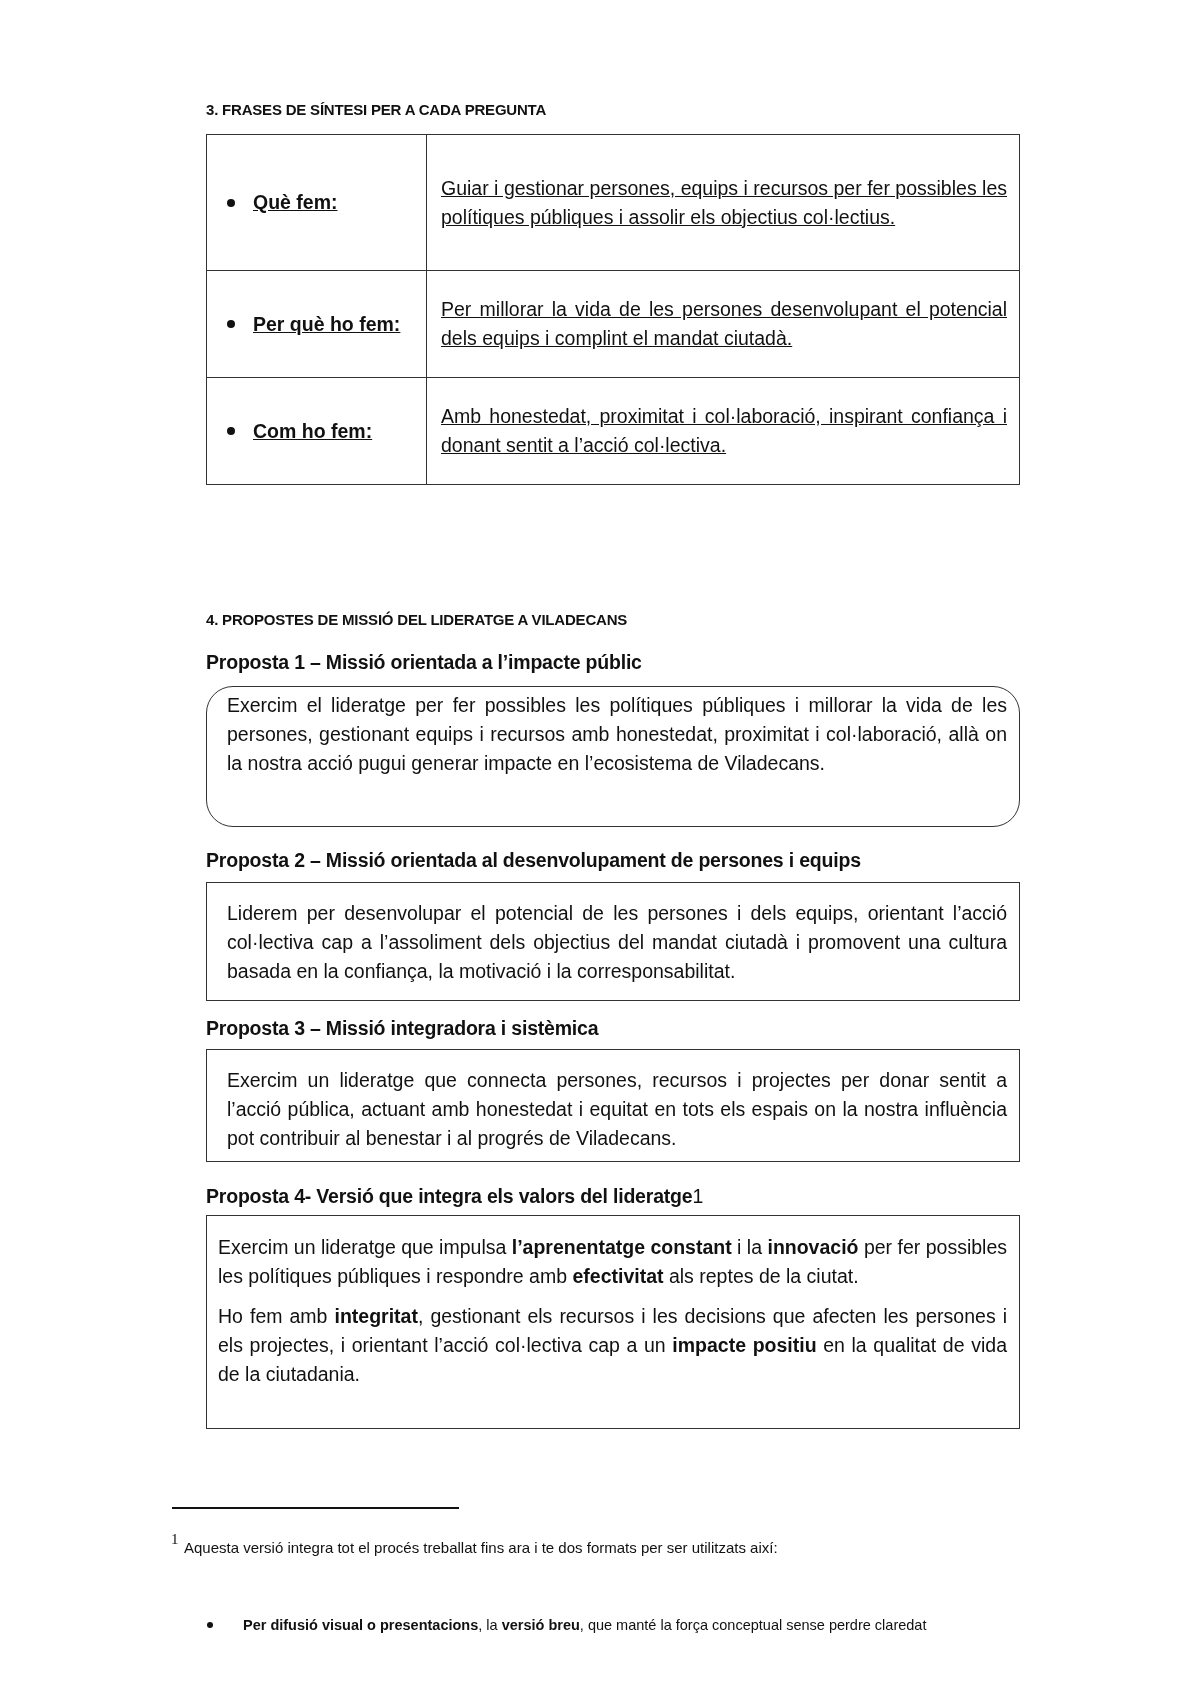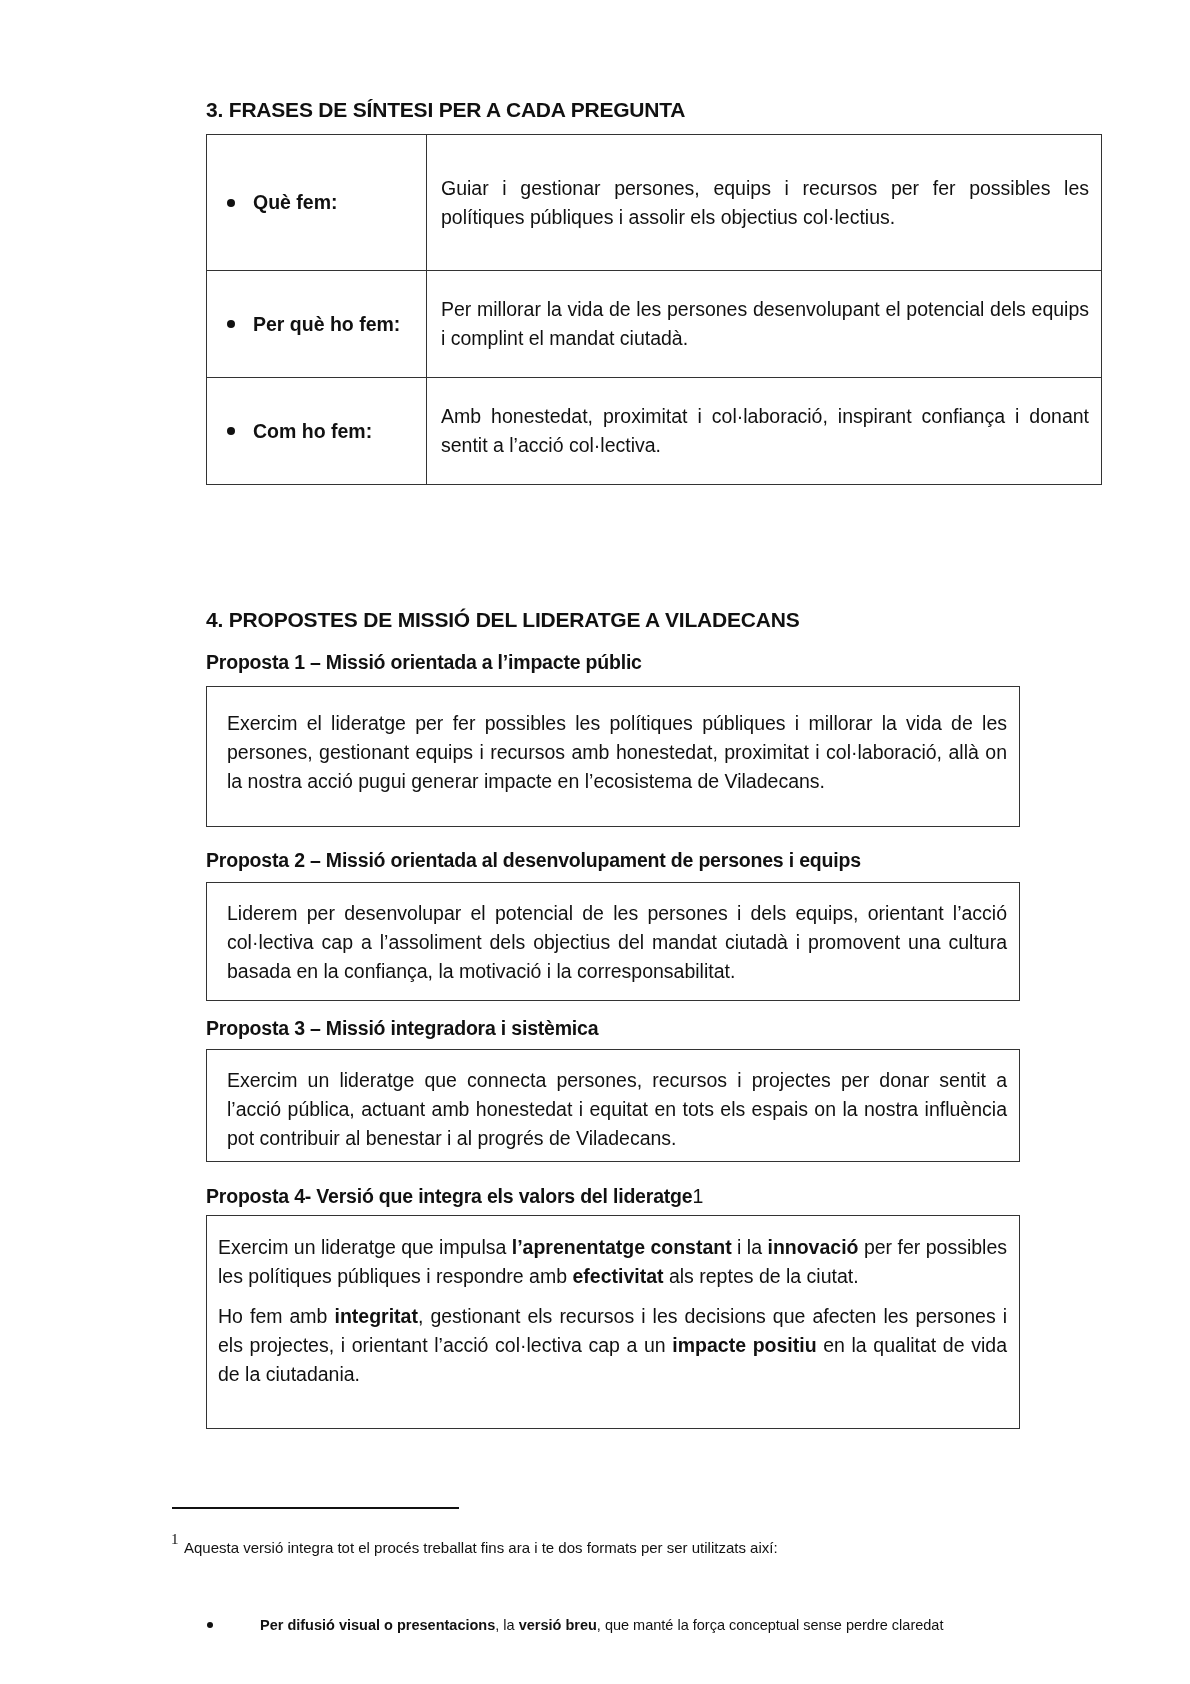"3. FRASES DE SÍNTESI PER" .h-section { font-size: 21px -> 15px }
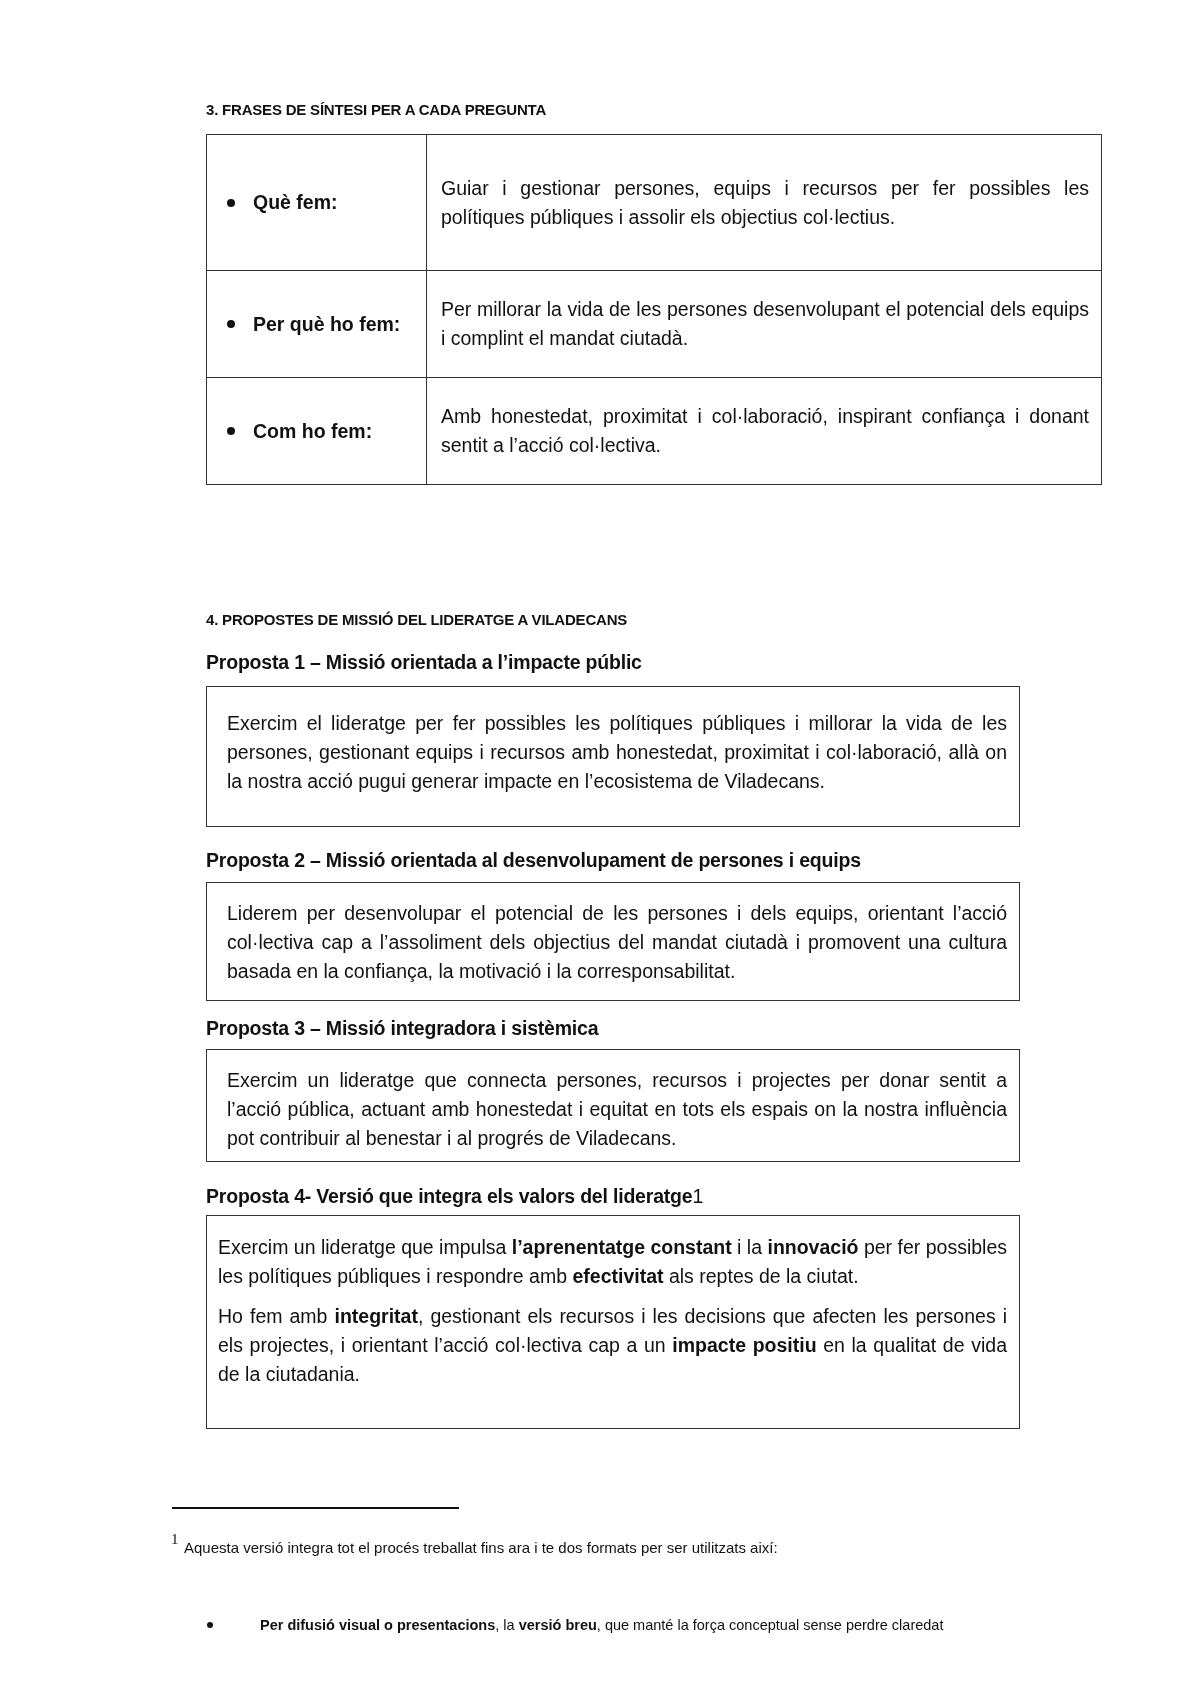"Què fem:" .synth-table { text-decoration: none -> underline; width: 896px -> 814px }
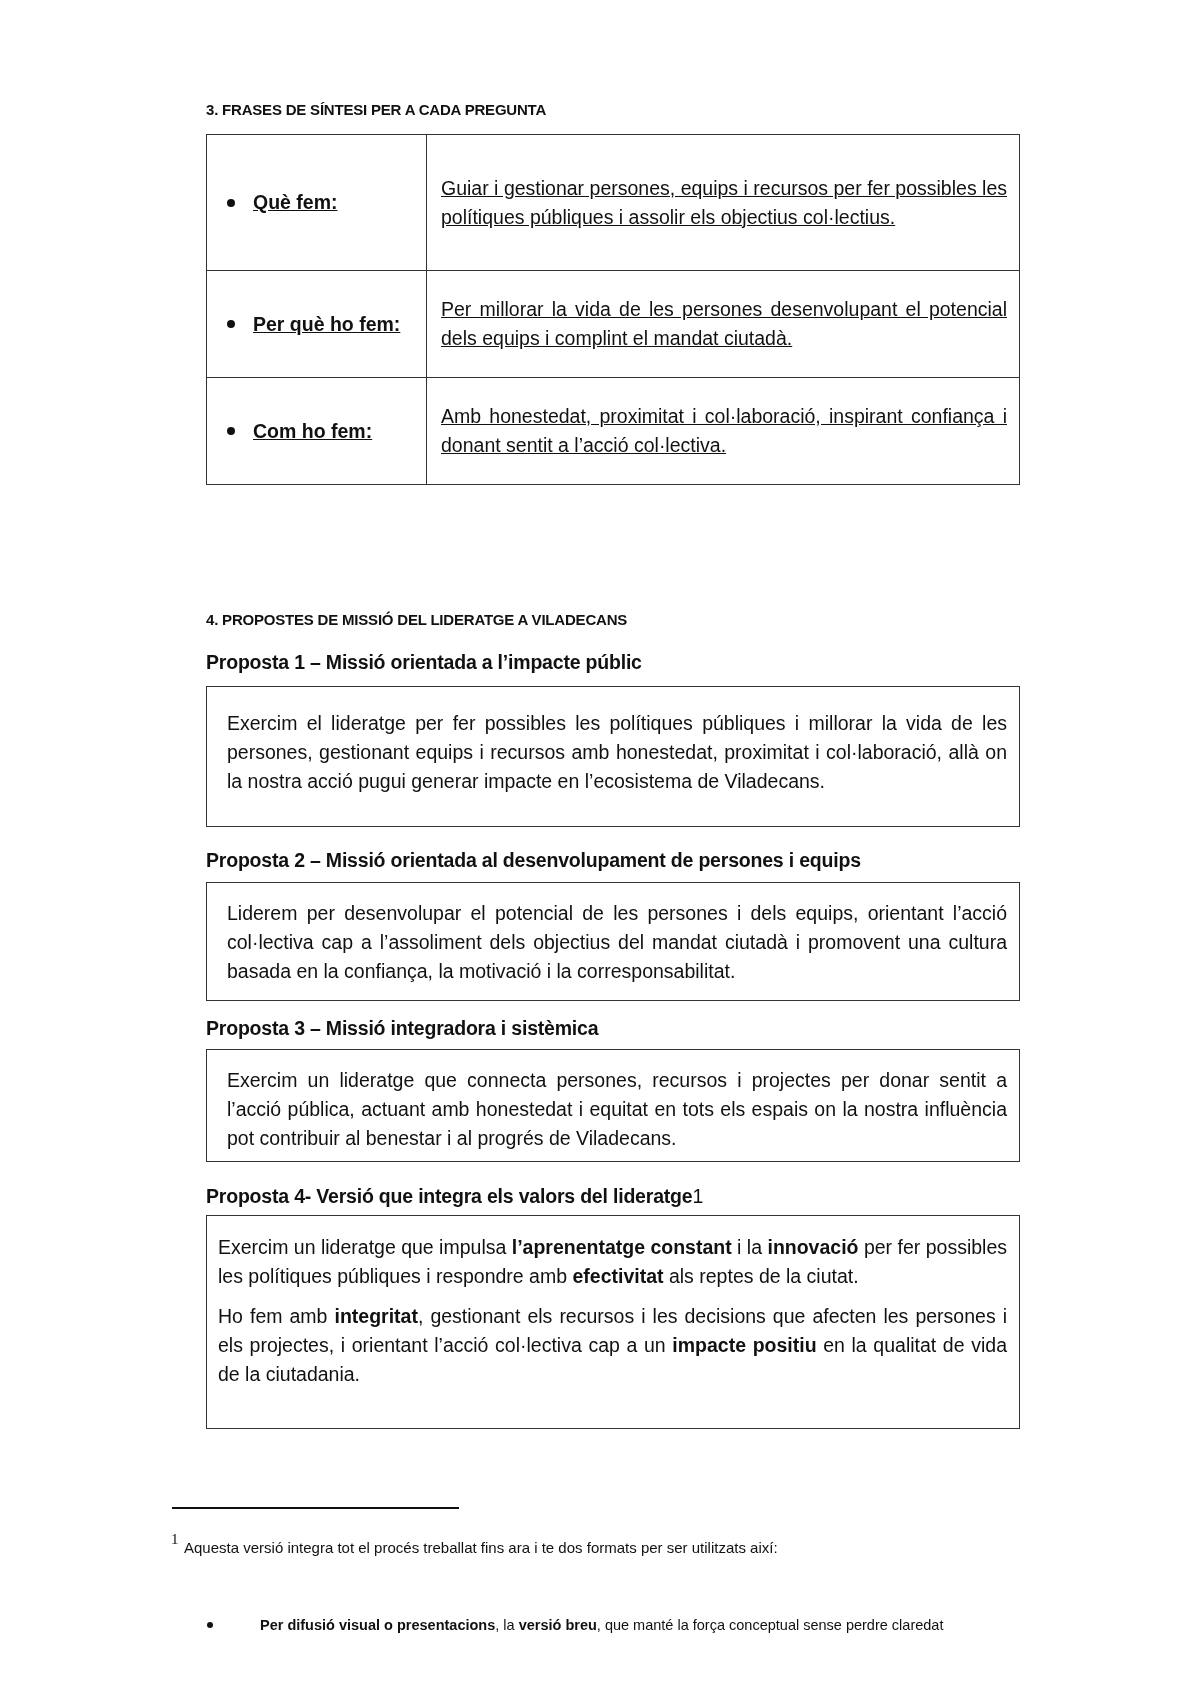"Exercim el lideratge per fer" div.box { border-radius: none -> 27px; padding: 22px 12px 0 20px -> 4px 12px 0 20px }
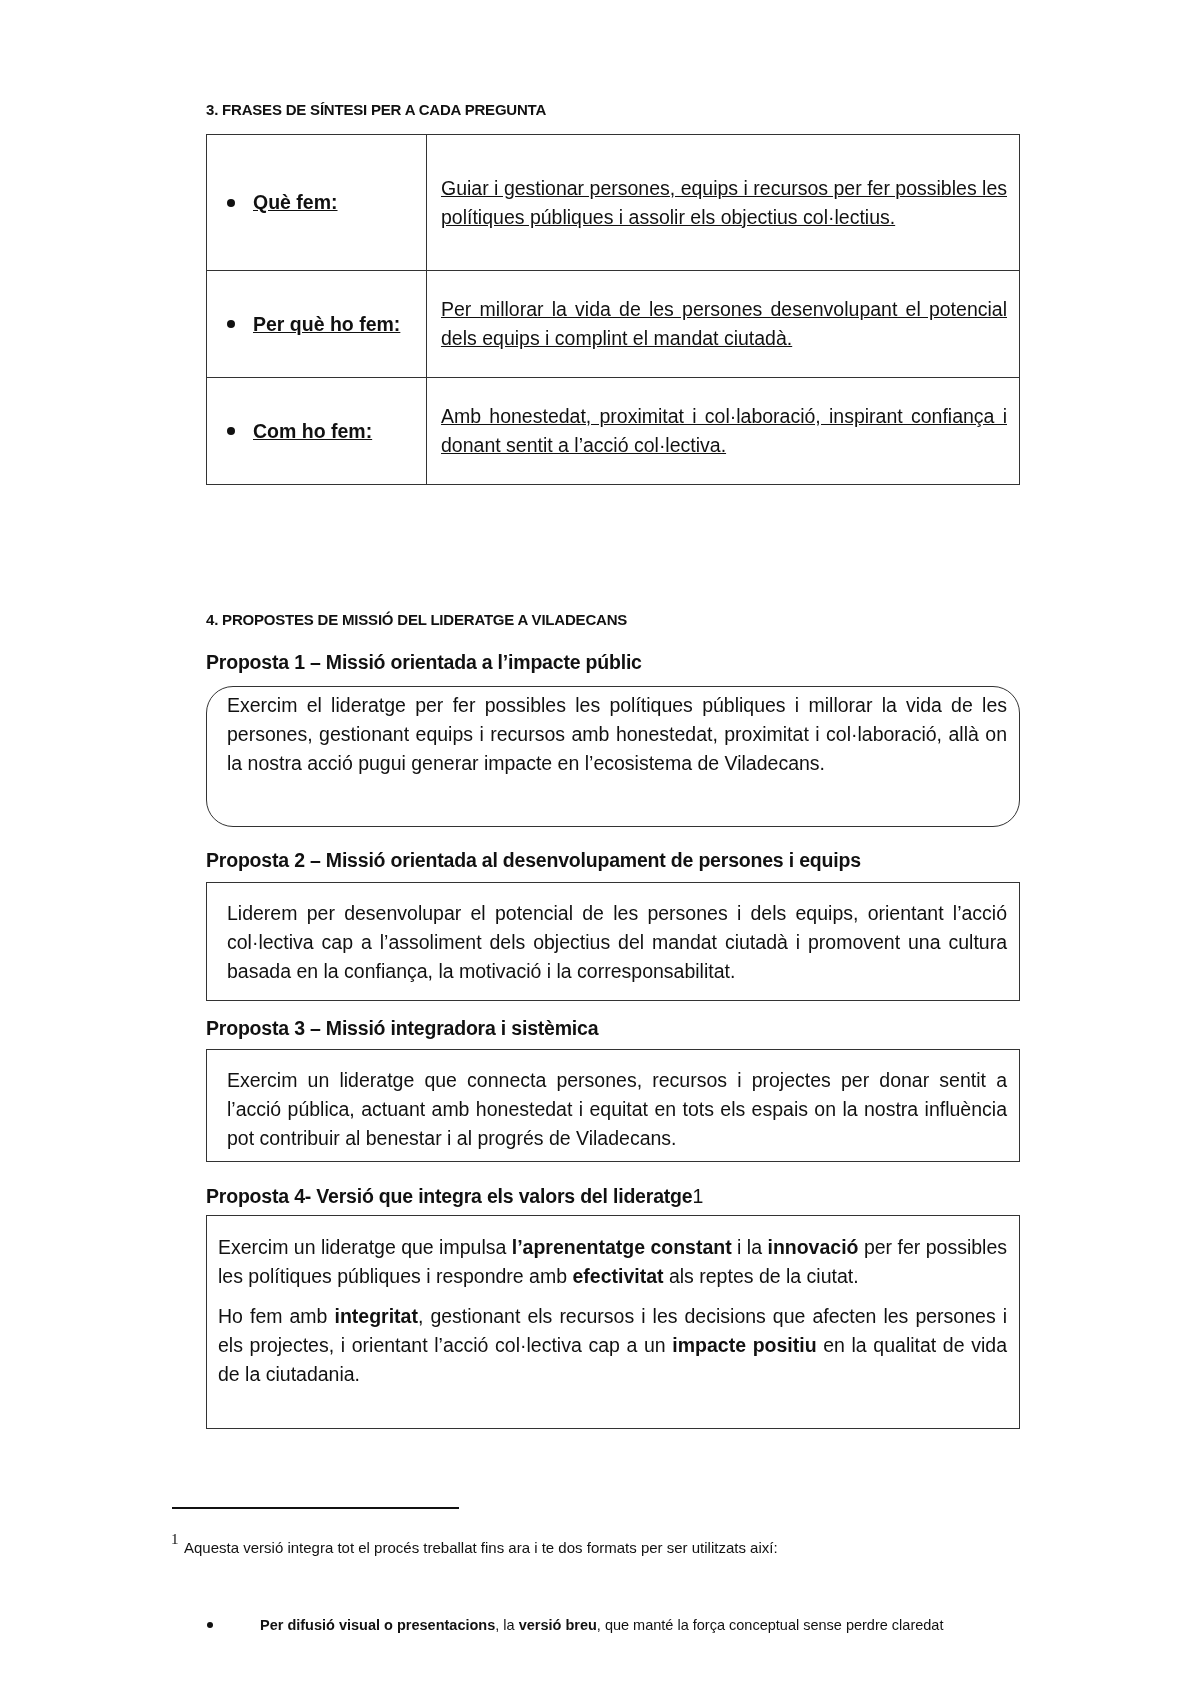"Per difusió visual o presentacions," div.fn-item { gap: 17px -> none }
